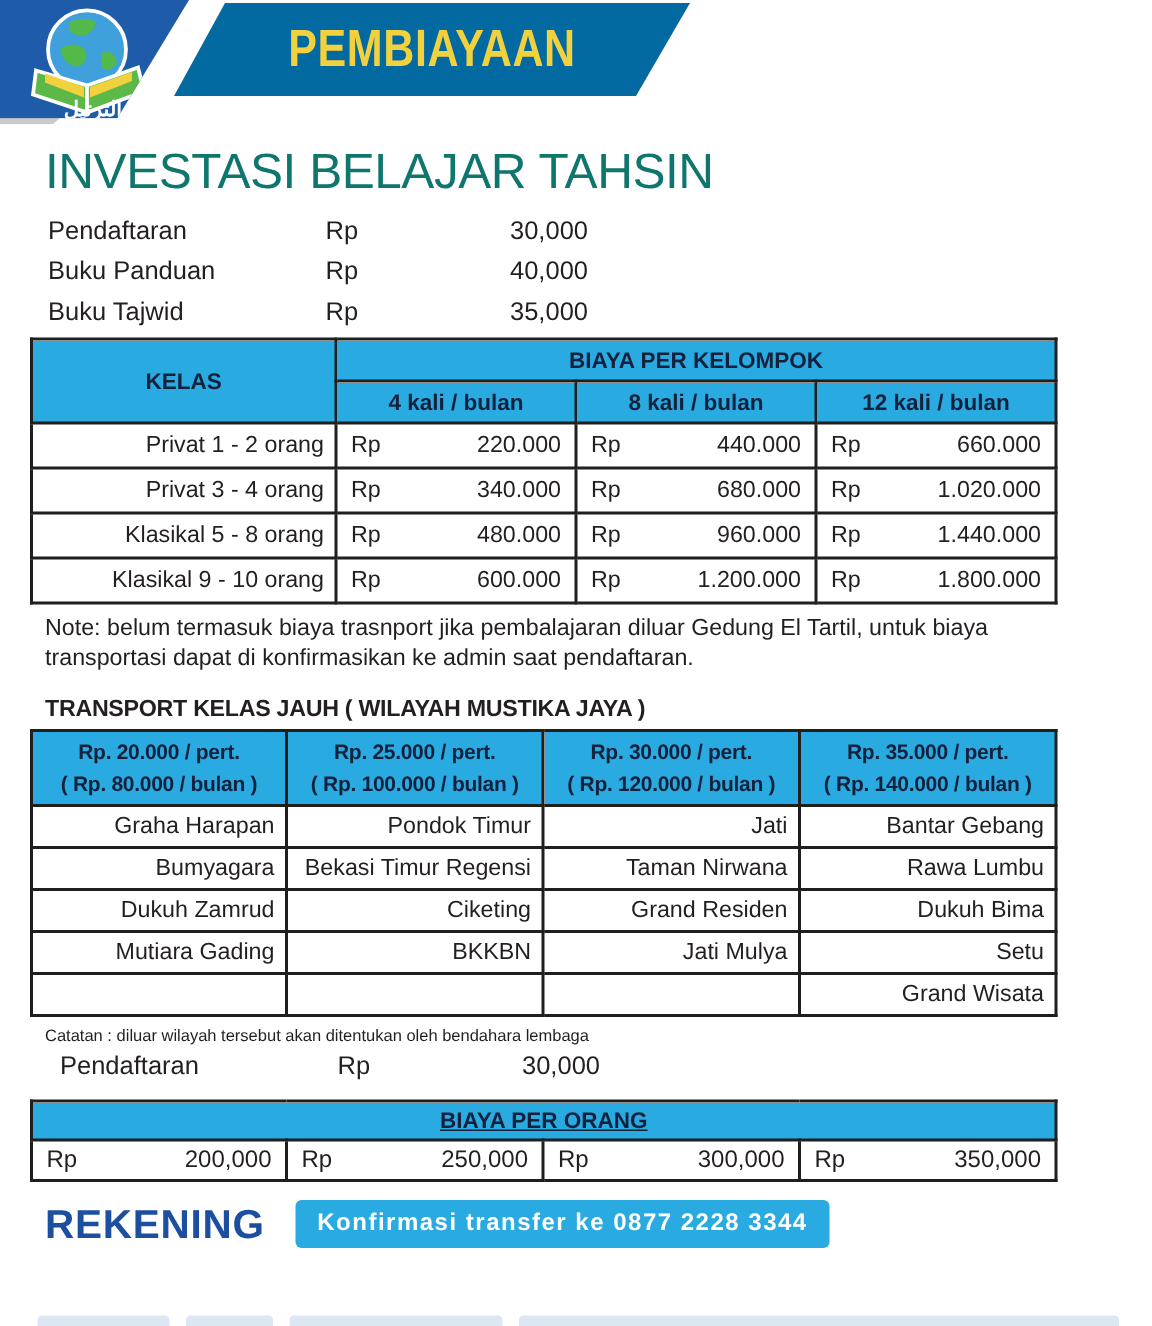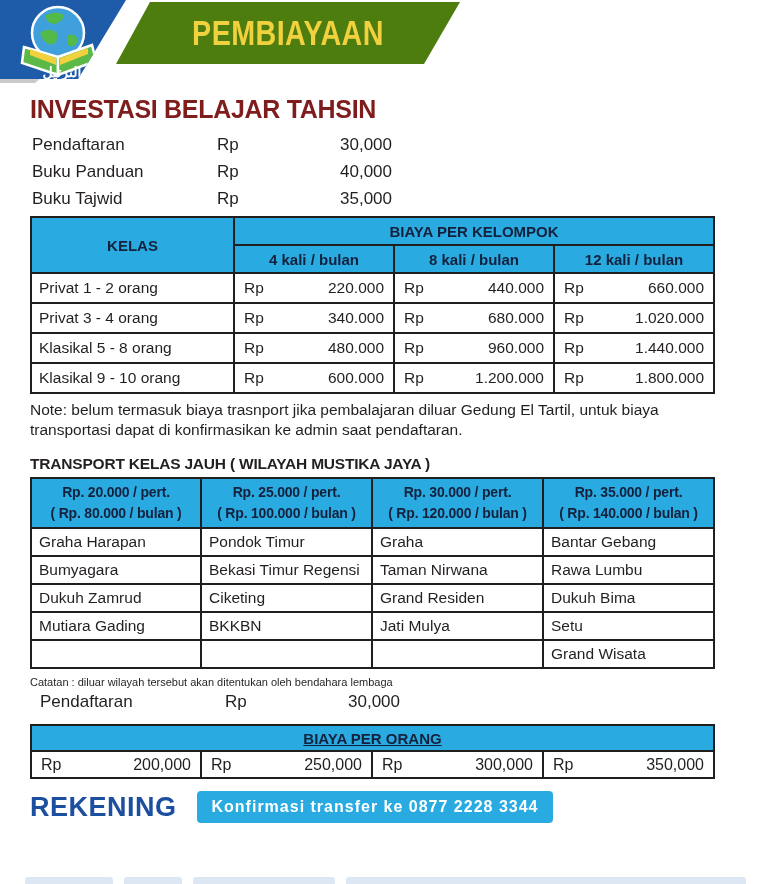"PEMBIAYAAN" .banner { background: #4d7c0f -> #0369a1 }
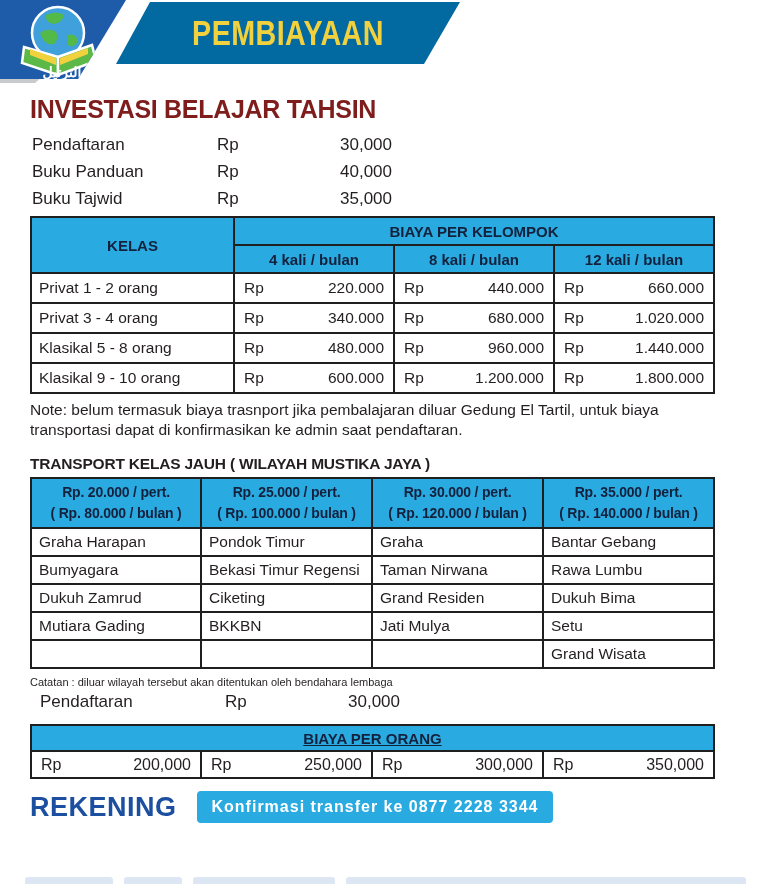"INVESTASI BELAJAR TAHSIN" .section-heading { color: #7f1d1d -> #0f766e; font-size: 25px -> 33px; font-weight: bold -> normal }
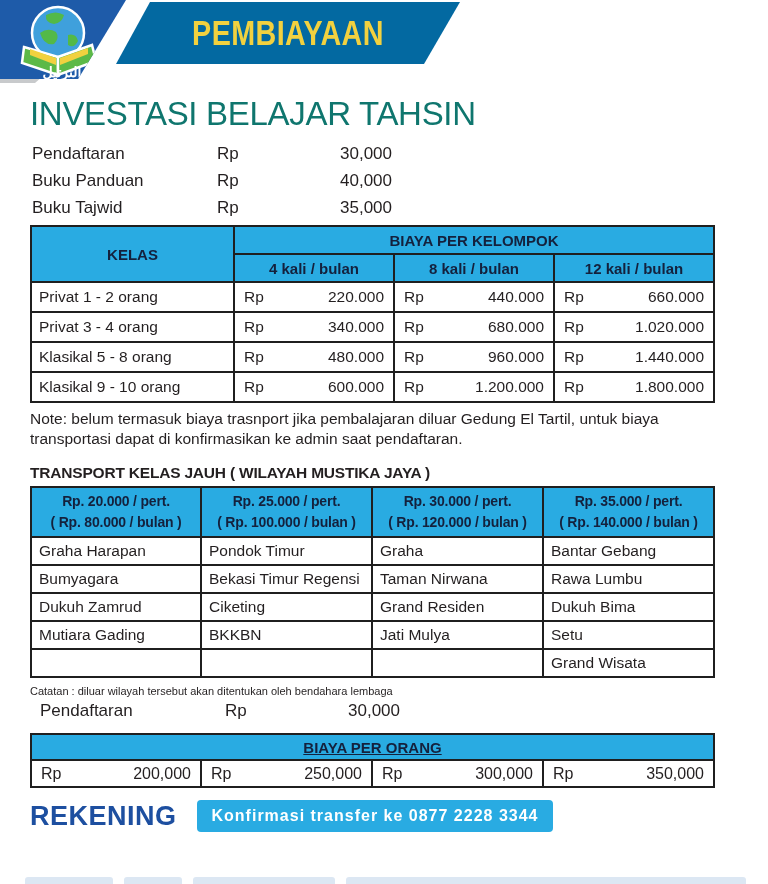"KELAS" table.tbl { margin-left: 30px -> 20px }
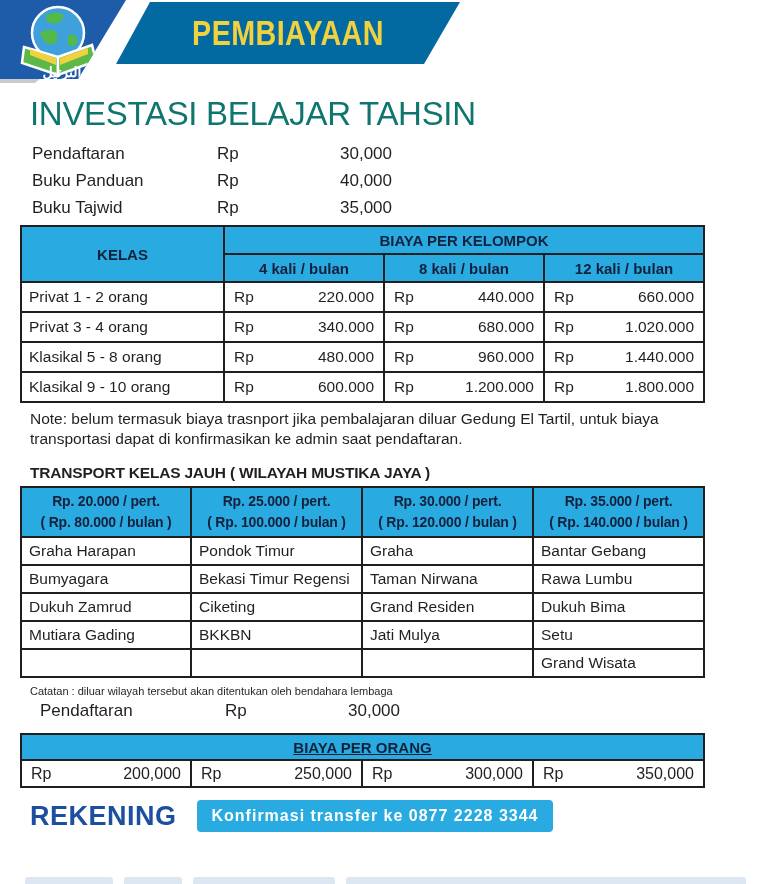"Privat 1 - 2 orang" .tbl td { text-align: none -> right }
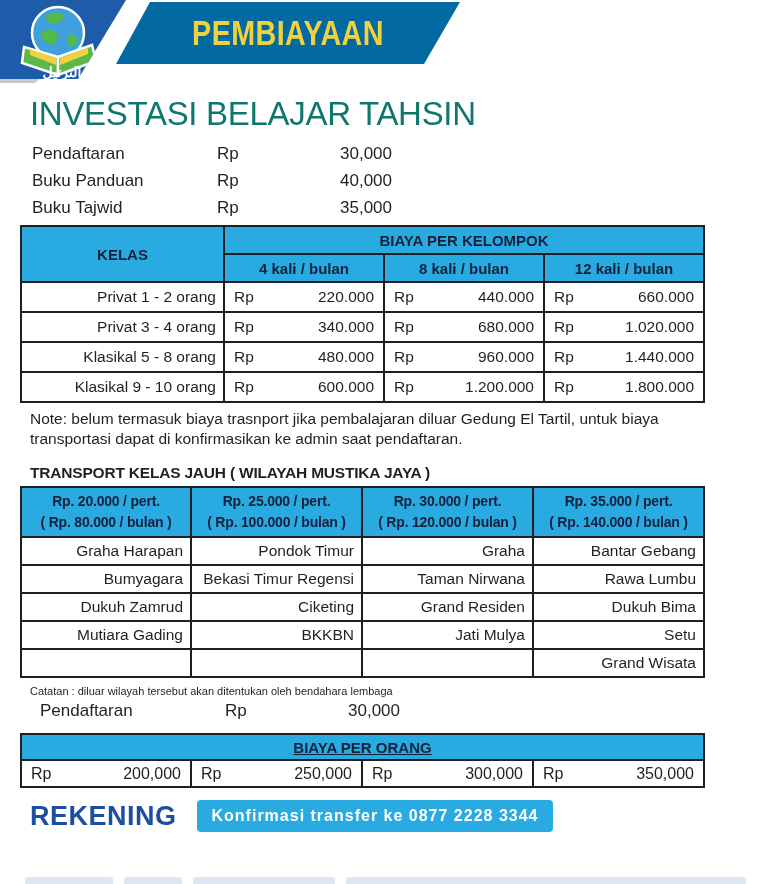"Graha" td.area { text: Graha -> Jati }
